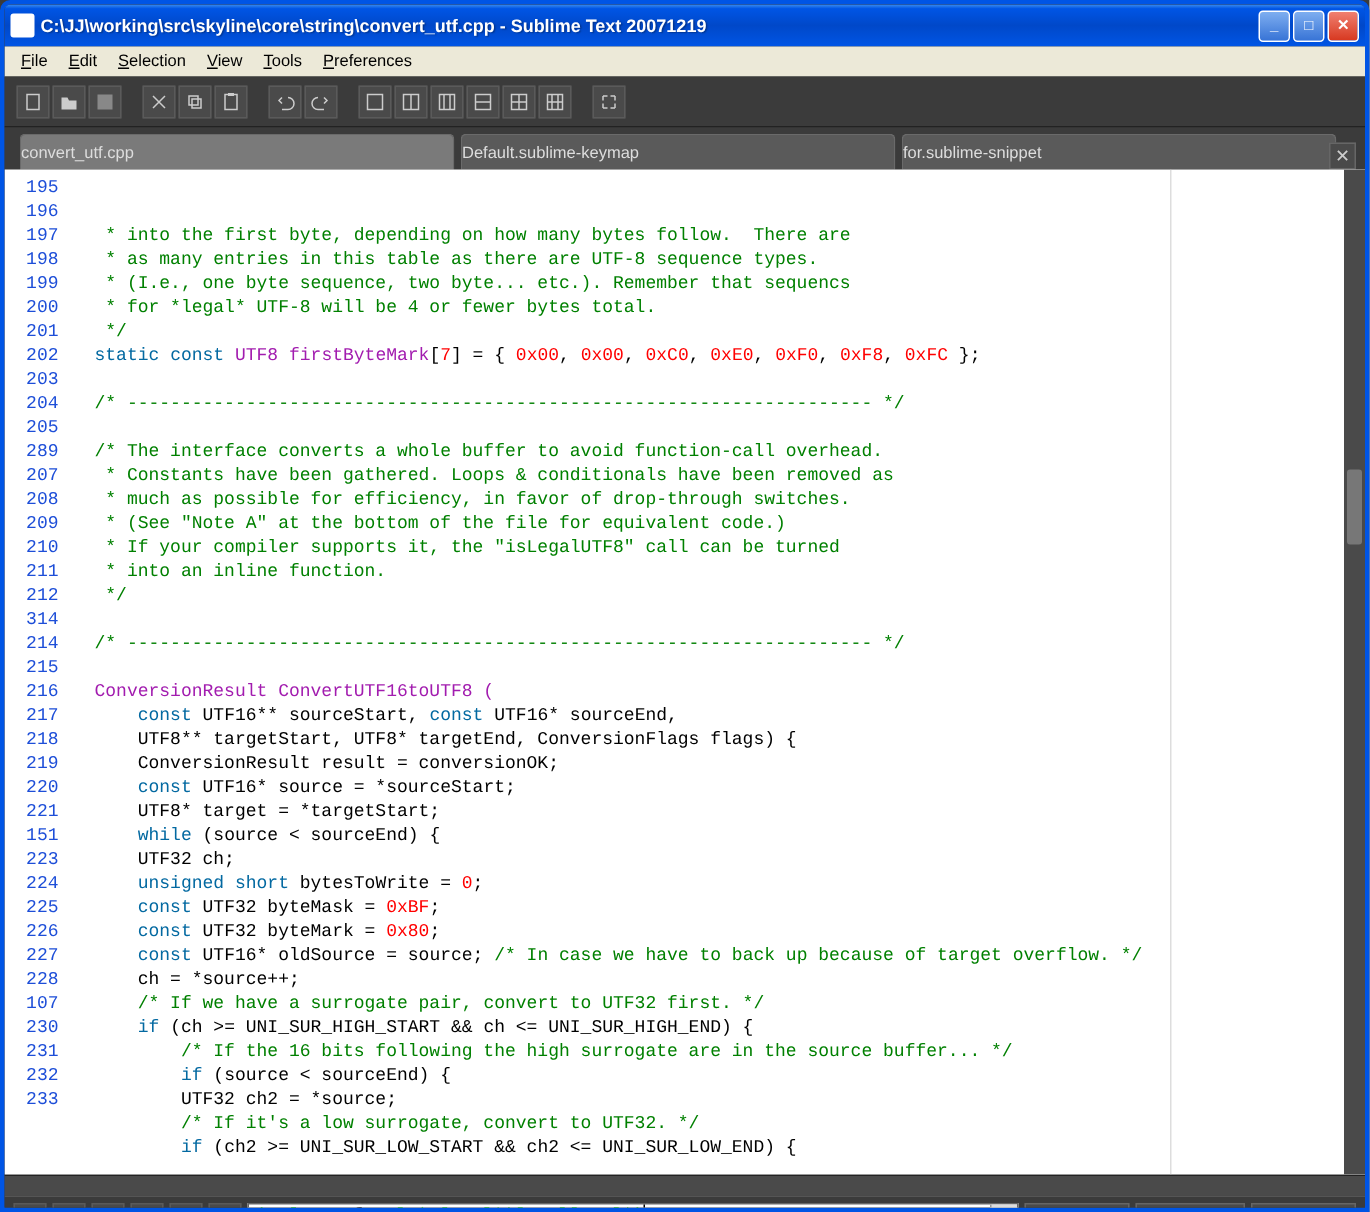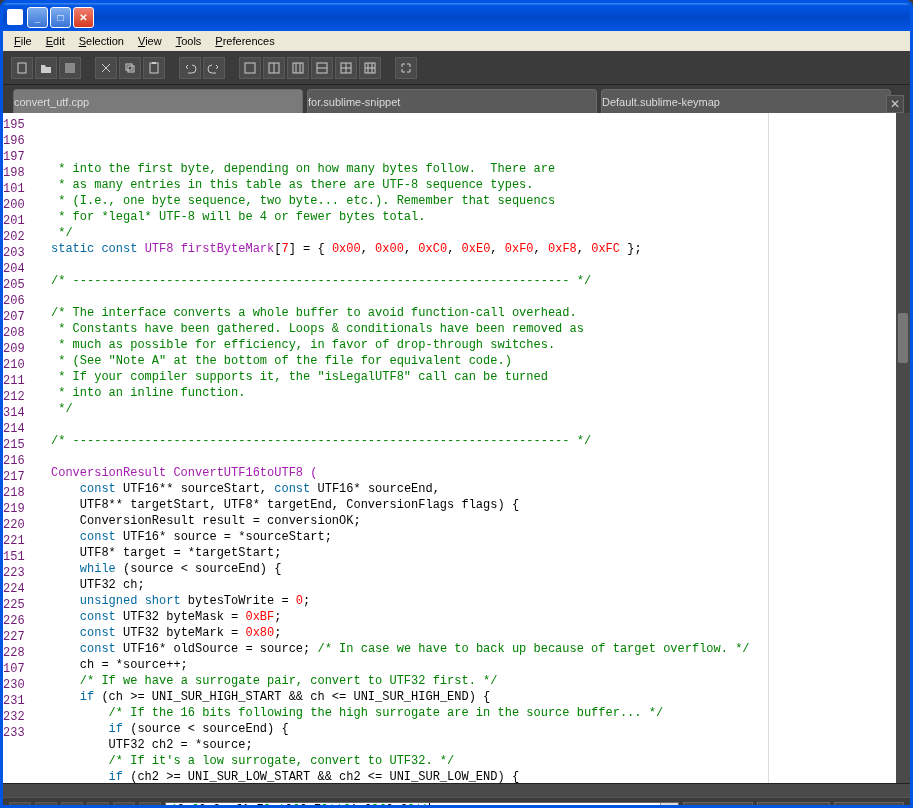"C:\JJ\working\src\skyline\core\string\co" div.titlebar-text { html: none -> <div>C:\JJ\working\src\skyline\core\string\convert_utf.cpp - Sublime Text 20071219</div> }
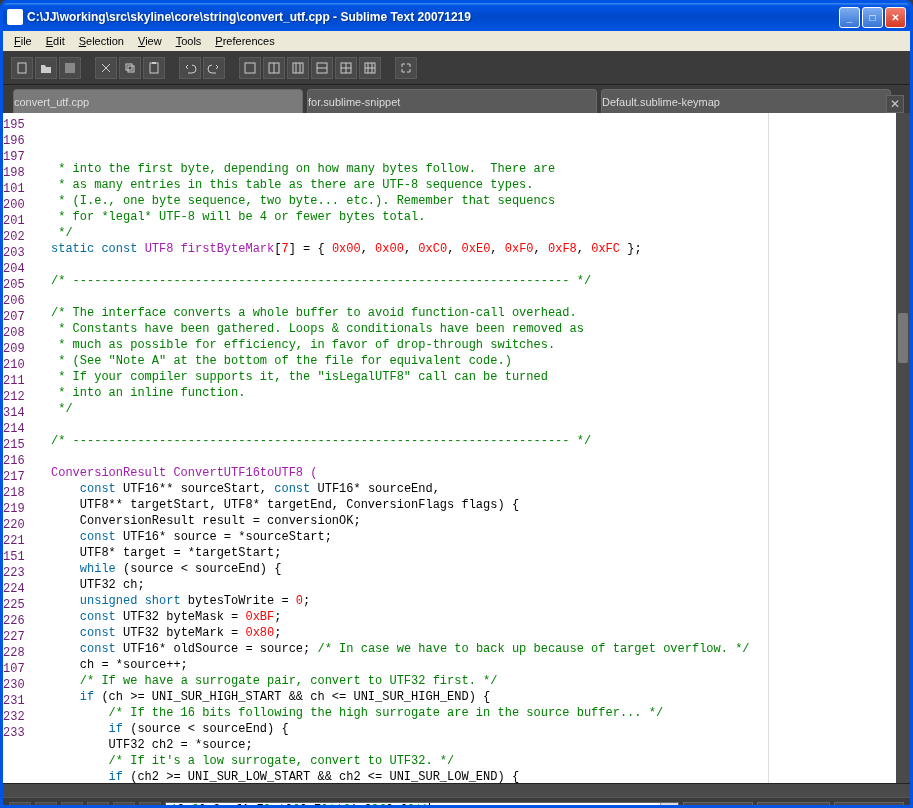"for.sublime-snippet" div.tab { order: before "Default.sublime-keymap" -> after "Default.sublime-keymap" }
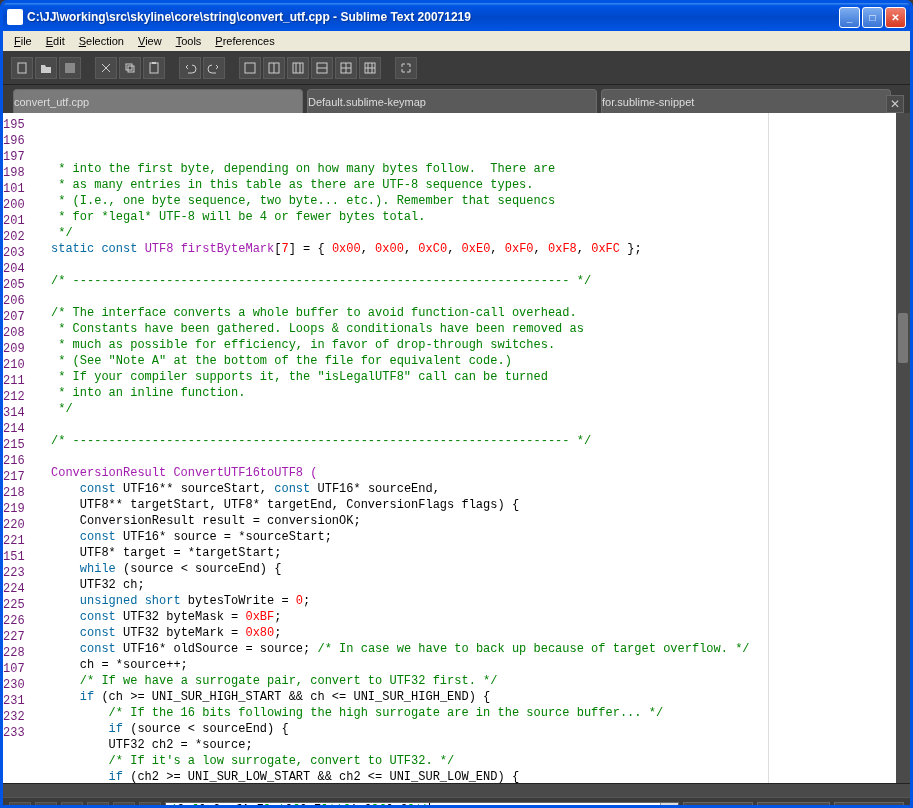"195" .gutter { color: #701a75 -> #1d4ed8; text-align: left -> right }
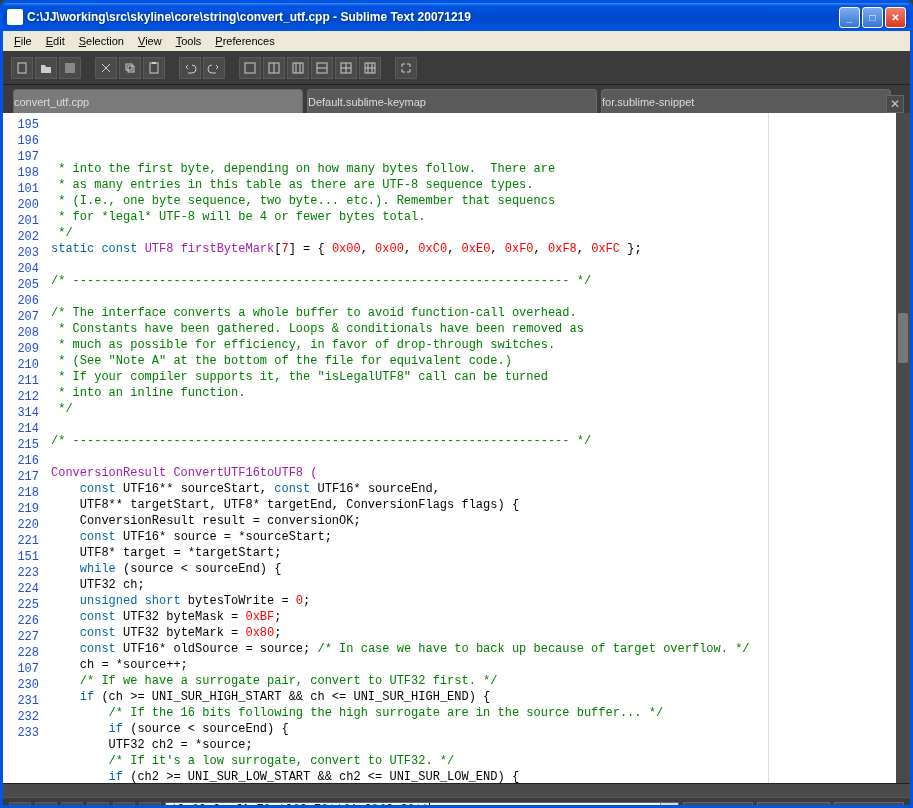"* into the first byte," .code { margin-left: none -> 12px; padding: 16px 0 0 6px -> 4px 0 0 6px }
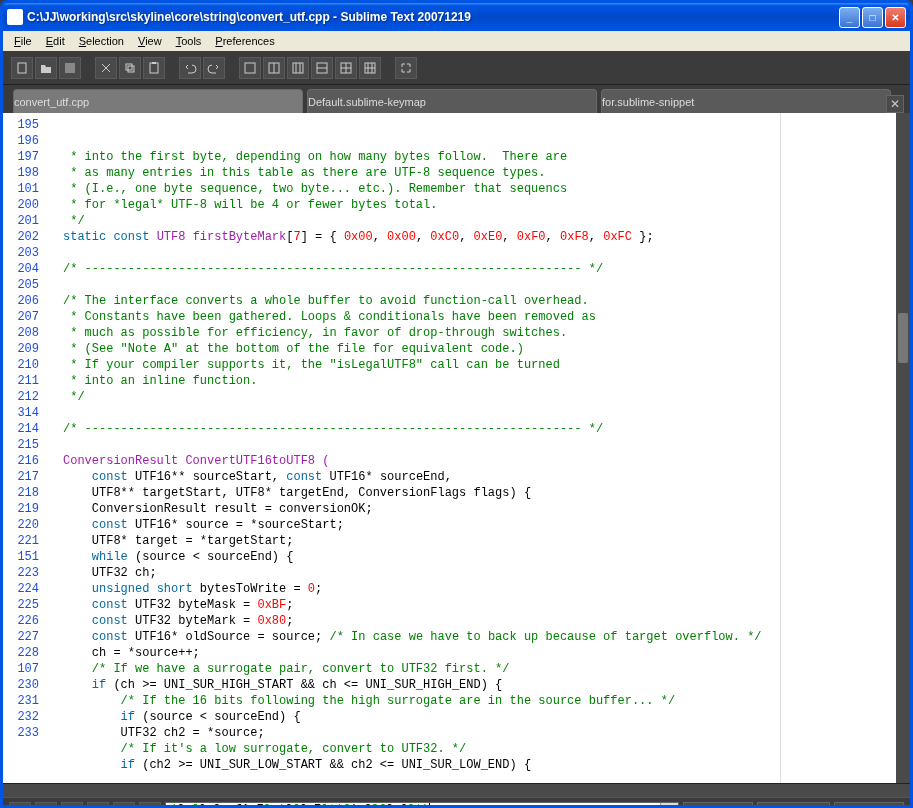"101" div { text: 101 -> 199 }
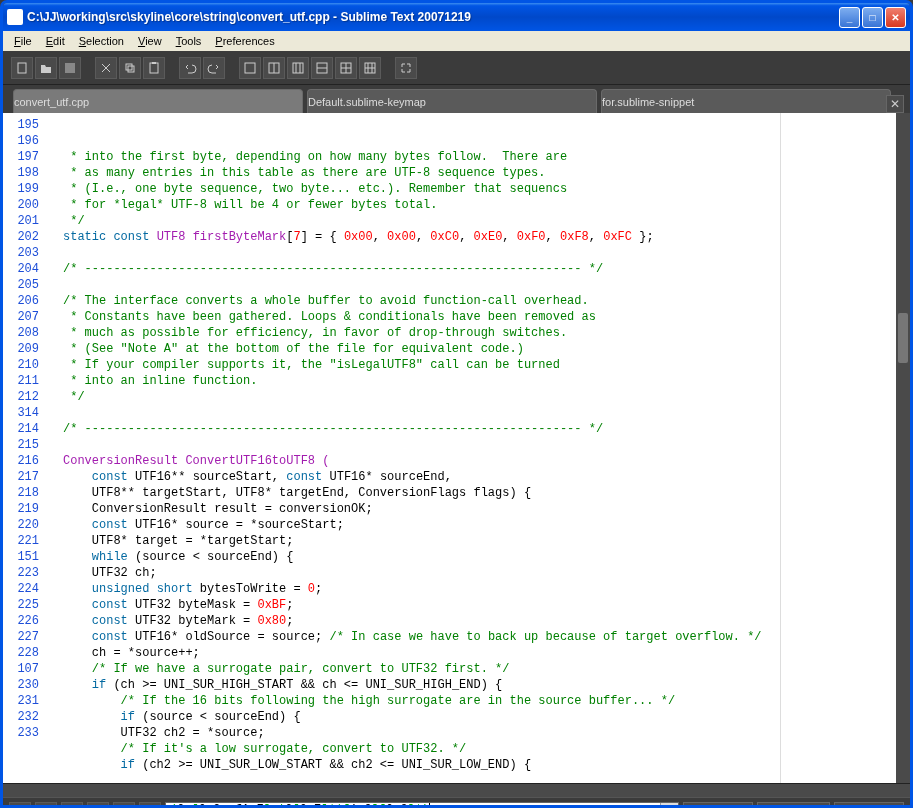"206" div { text: 206 -> 289 }
